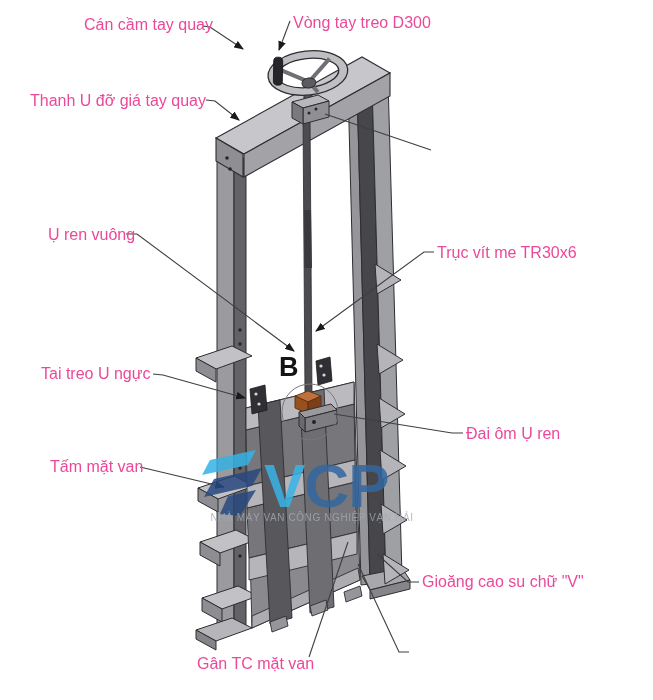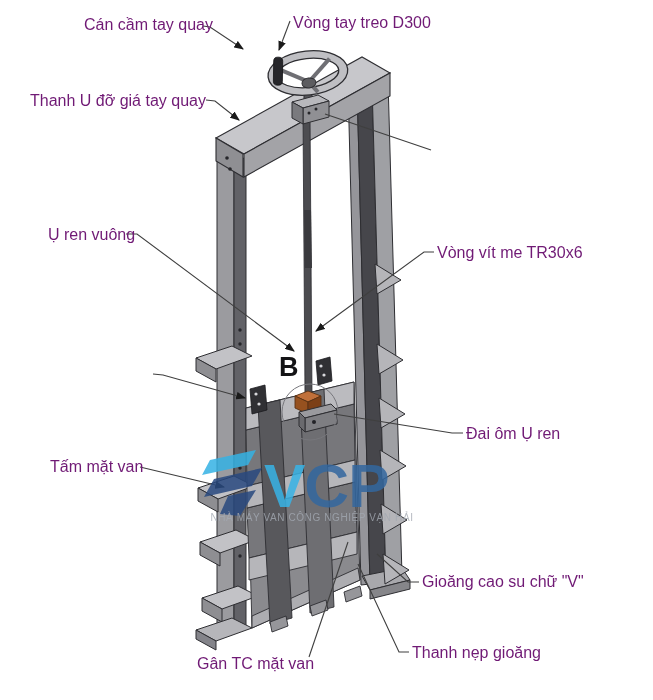"Cán cầm tay quay" .lbl { color: #701a75 -> #ec4899 }
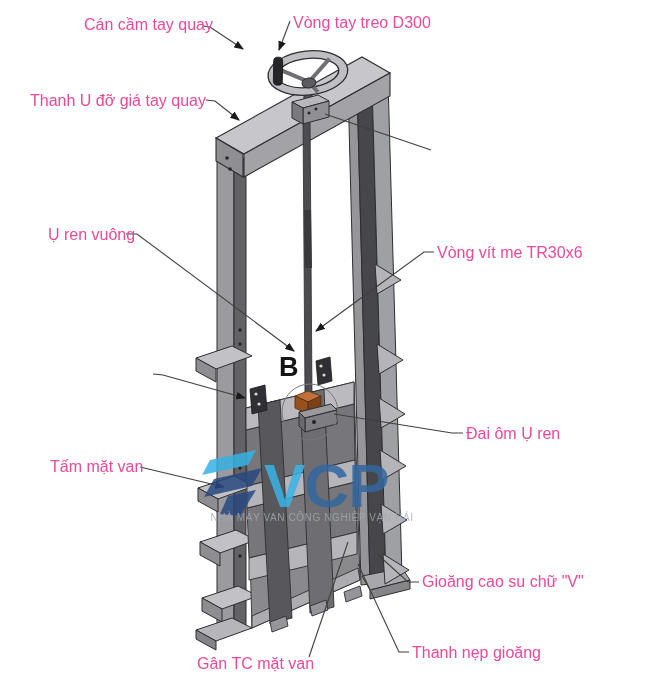"Vòng vít me TR30x6" div.lbl { text: Vòng -> Trục }
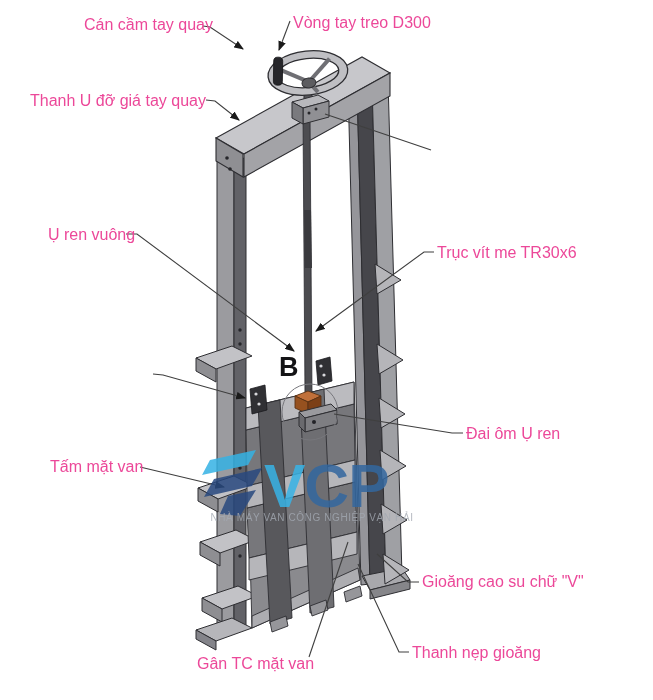"Tai treo U ngực" div.lbl { html: none -> <div>Tai treo U ngực</div> }
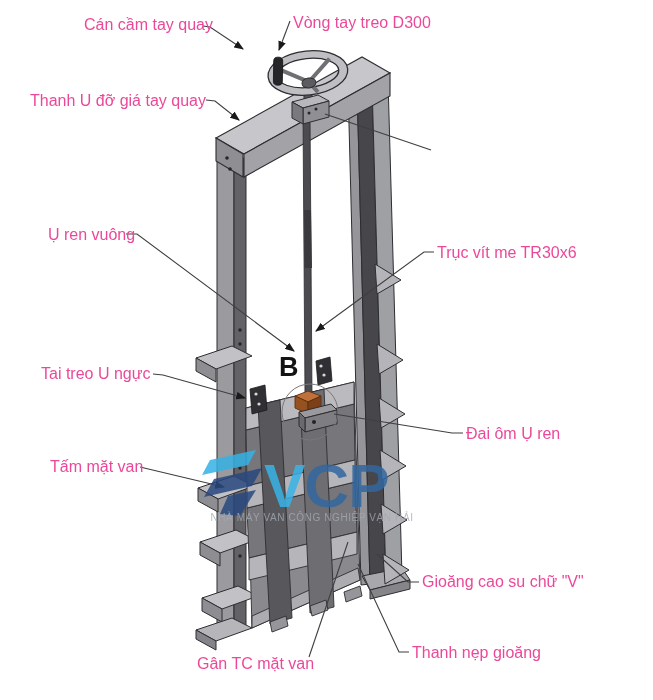"Thanh nẹp gioăng" div.lbl { html: <div>Thanh nẹp gioăng</div> -> none }
